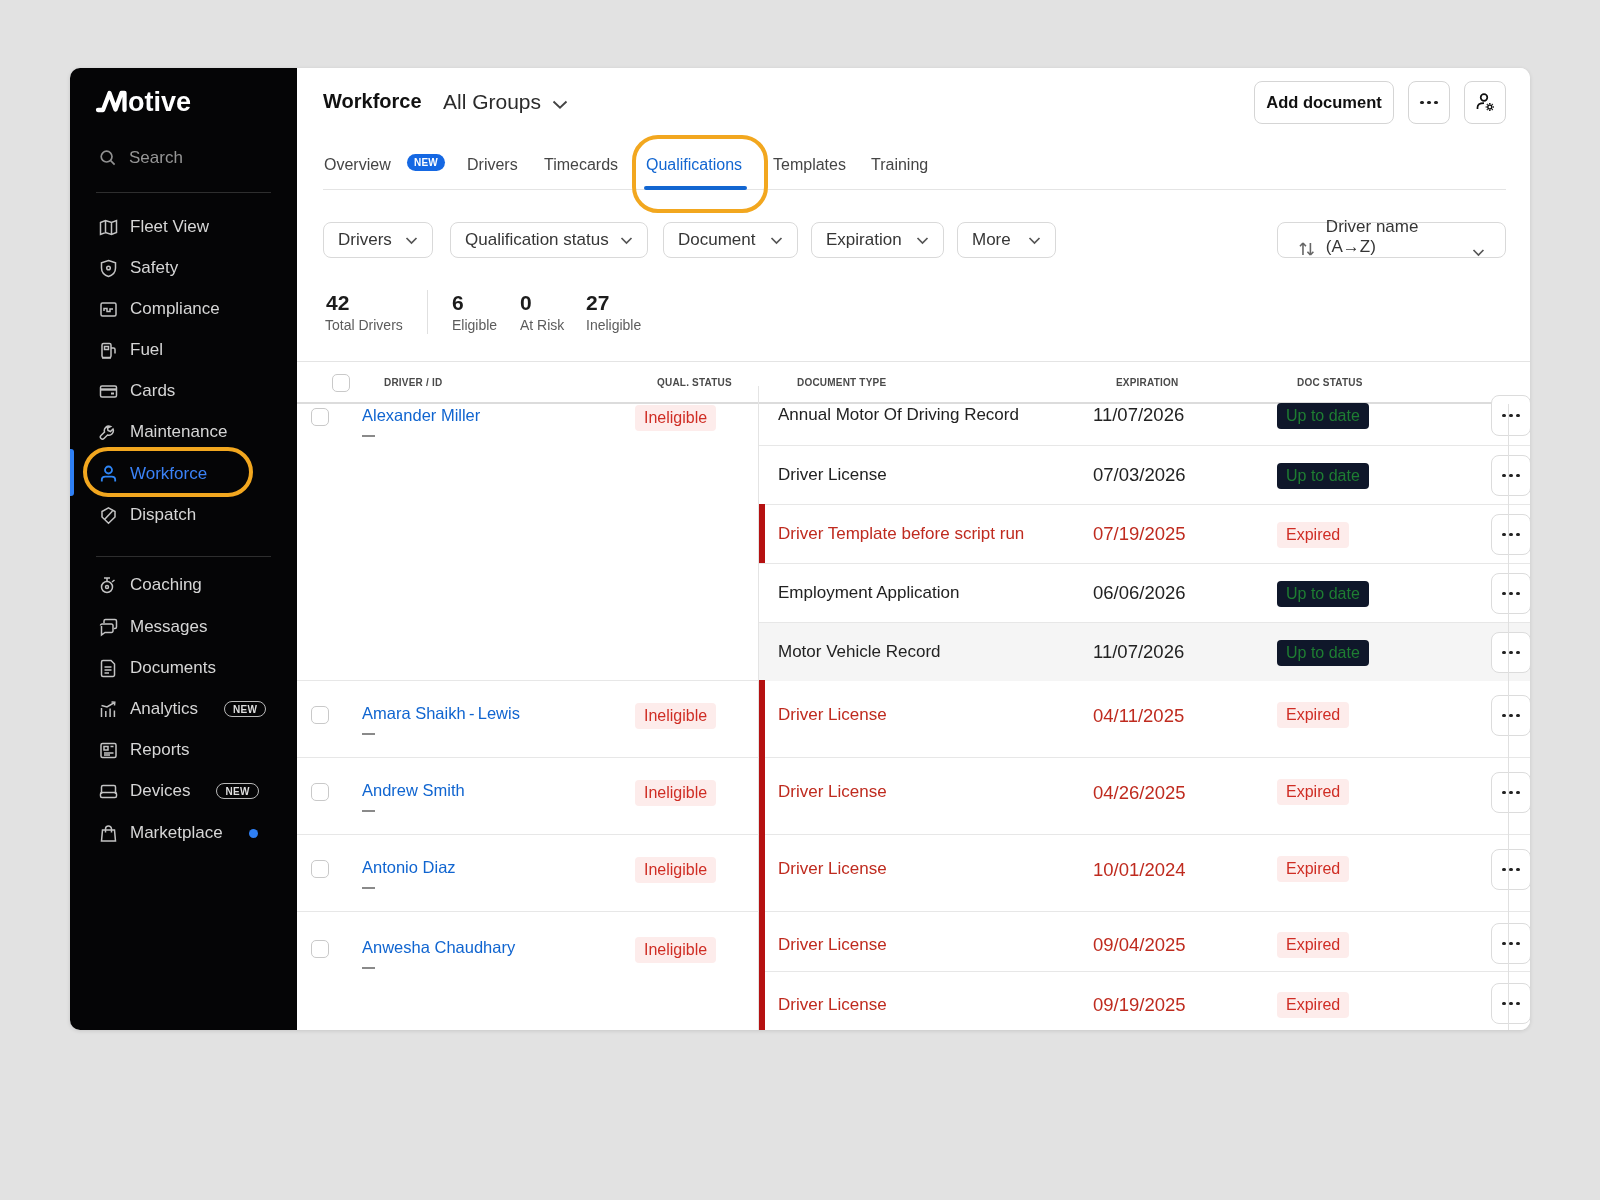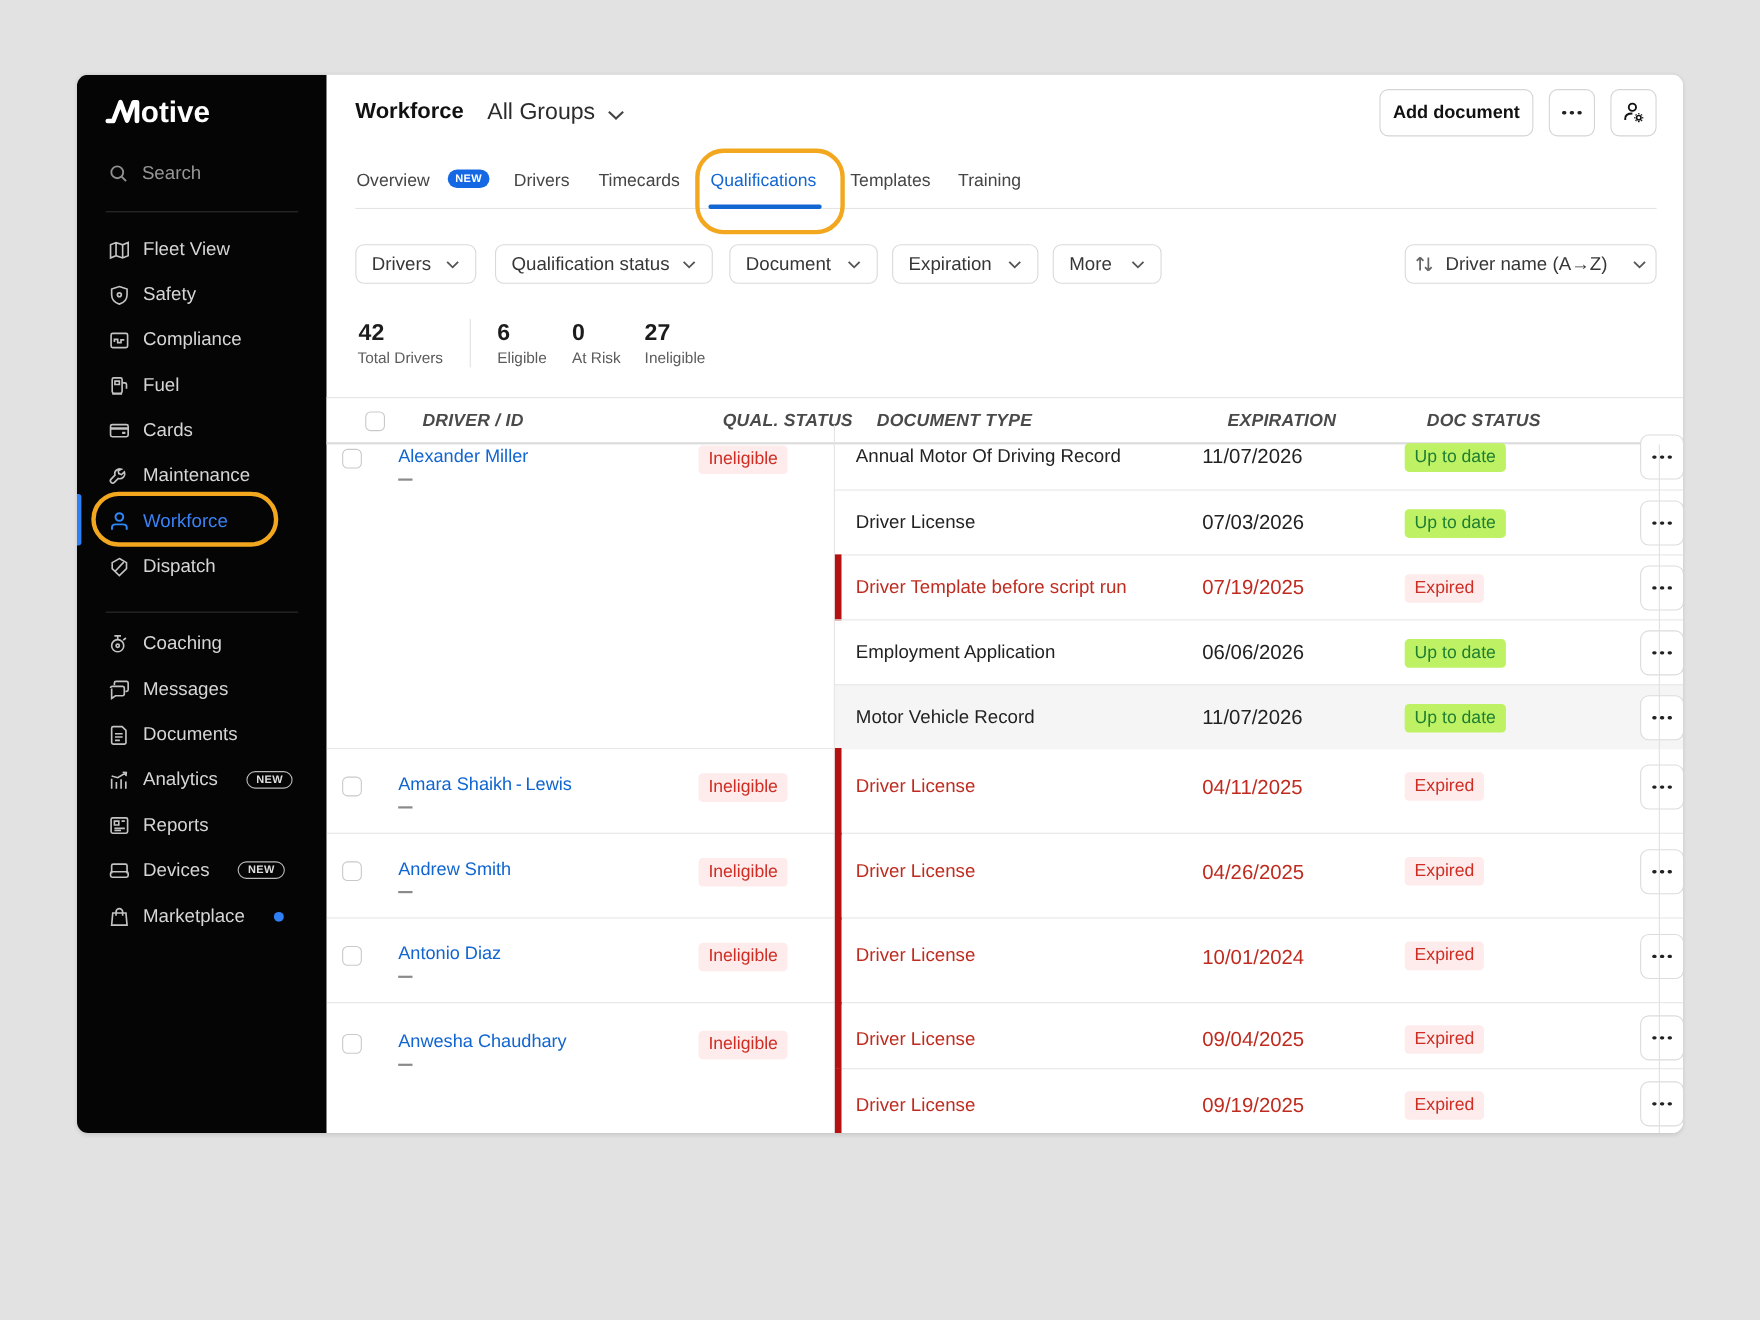"Driver name (A→Z)" .sort { align-items: center -> flex-end; padding: 0 8px -> 0 20px }
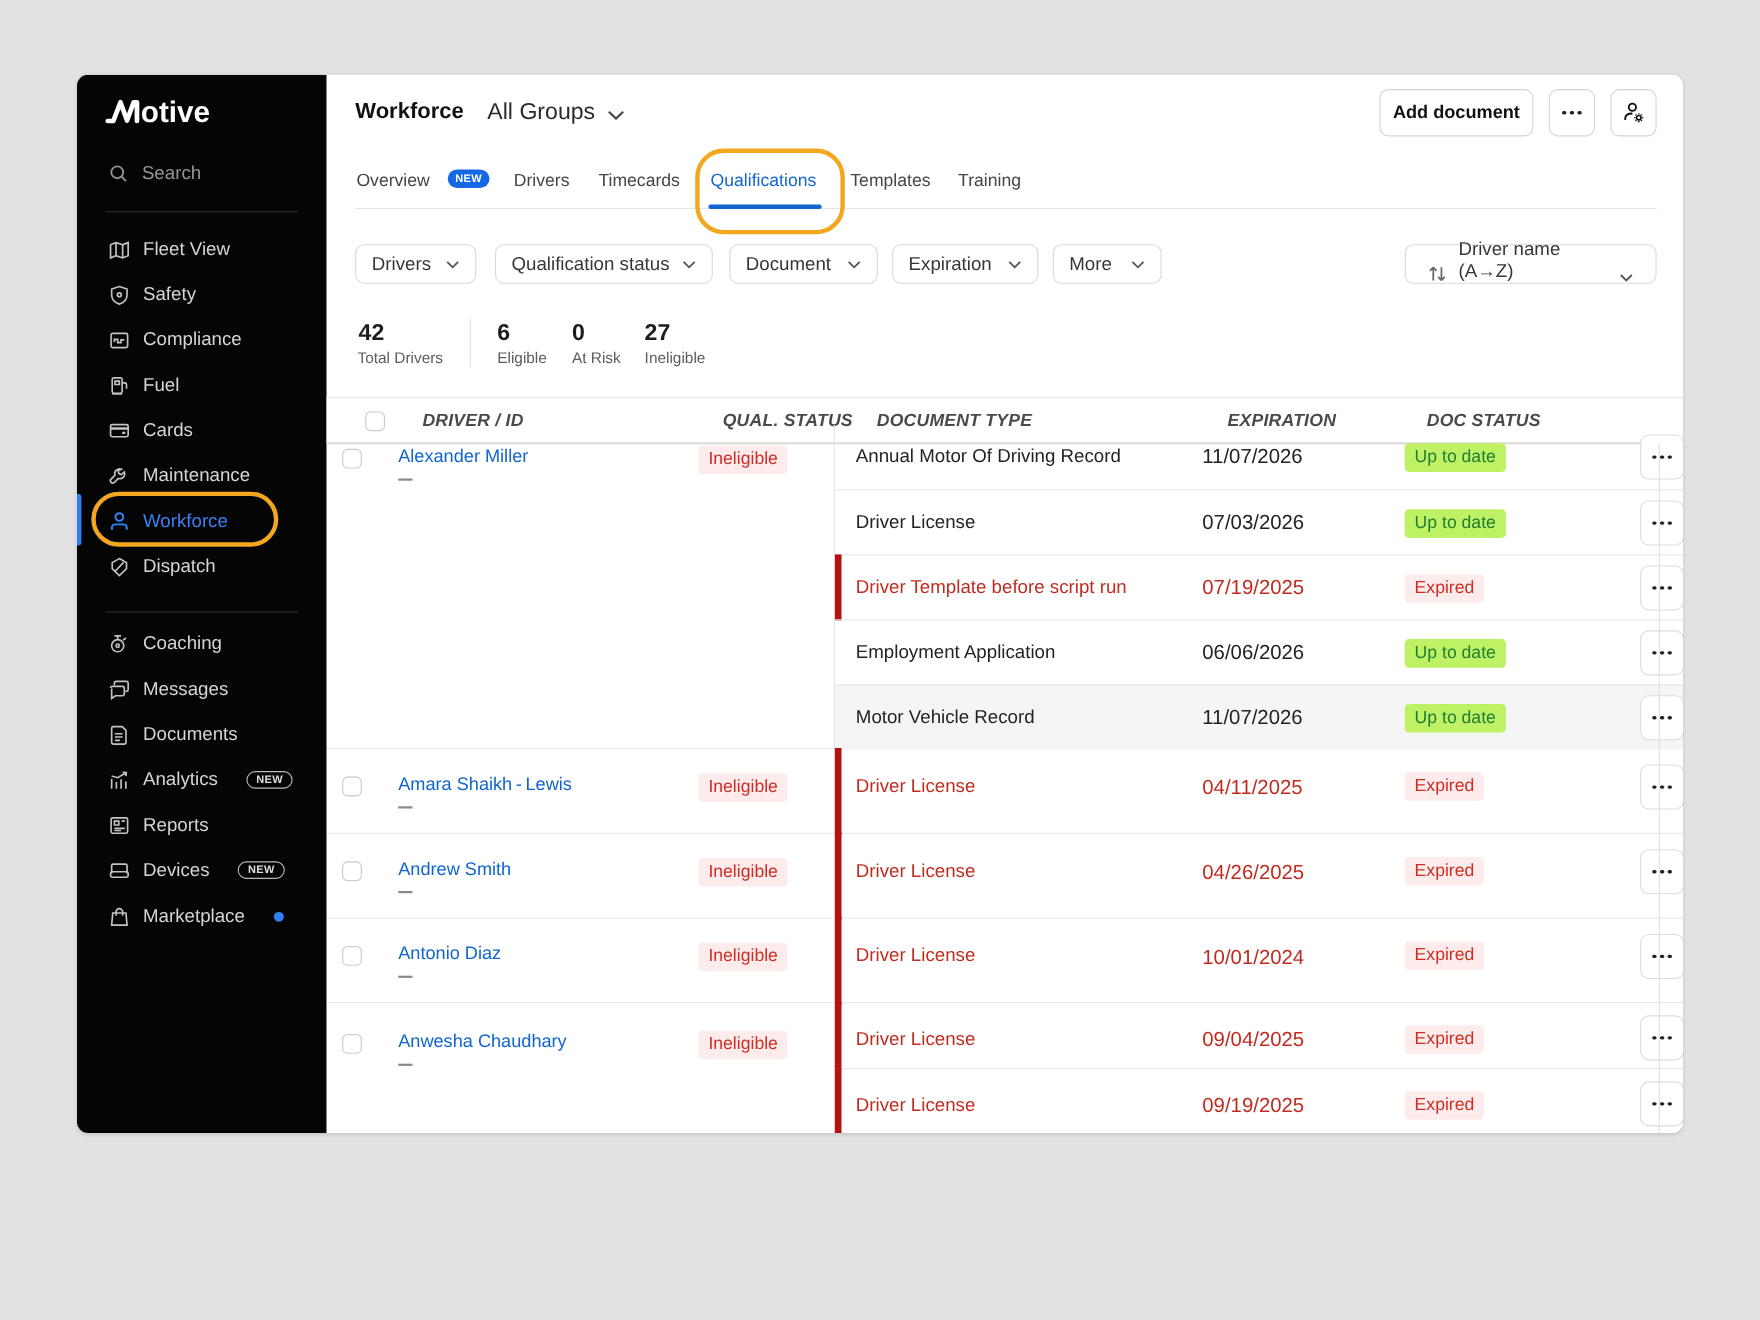"DRIVER / ID" .th { font-size: 16px -> 10px; font-style: italic -> none }
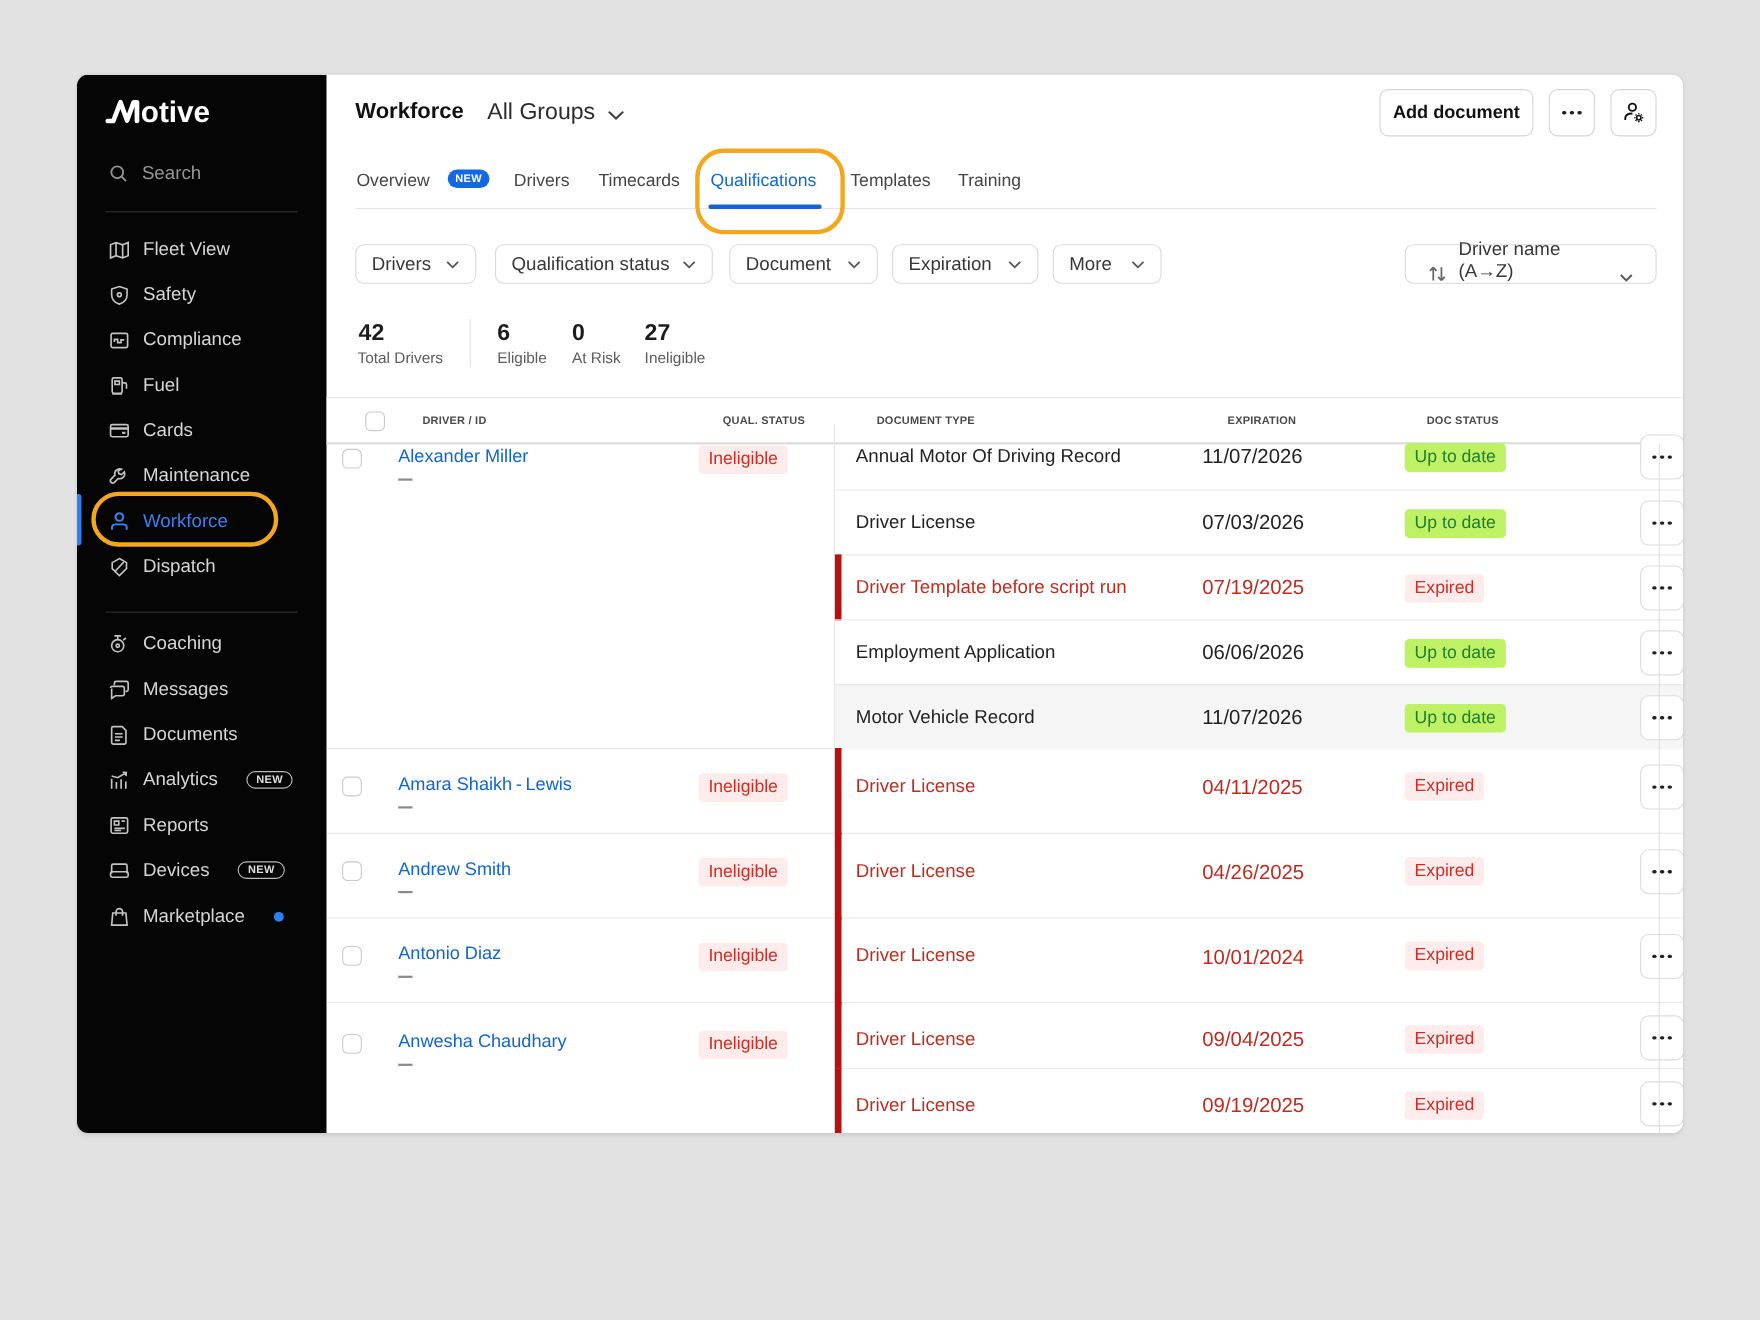"Up to date" .b-green { background: #bef264 -> #0f172a }
